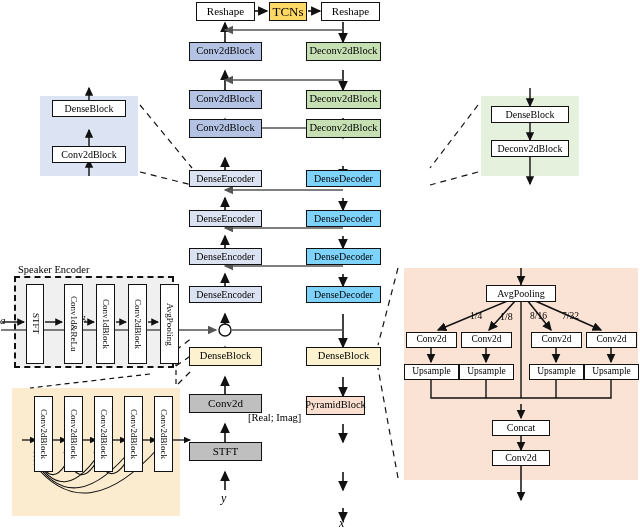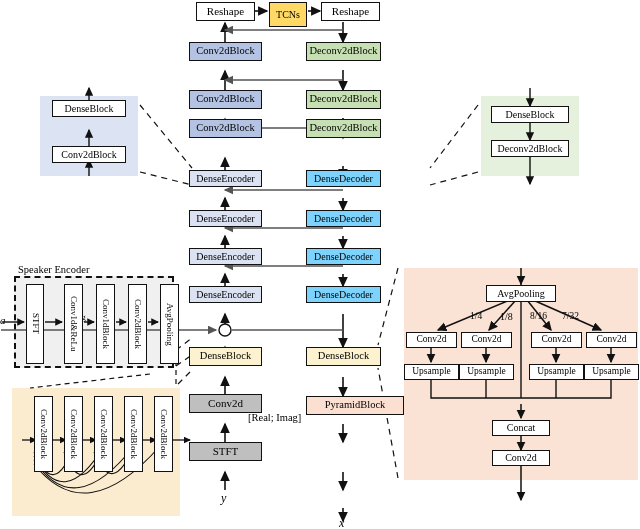"TCNs" div.box { font-size: 10px -> 13px; height: 25px -> 19px }
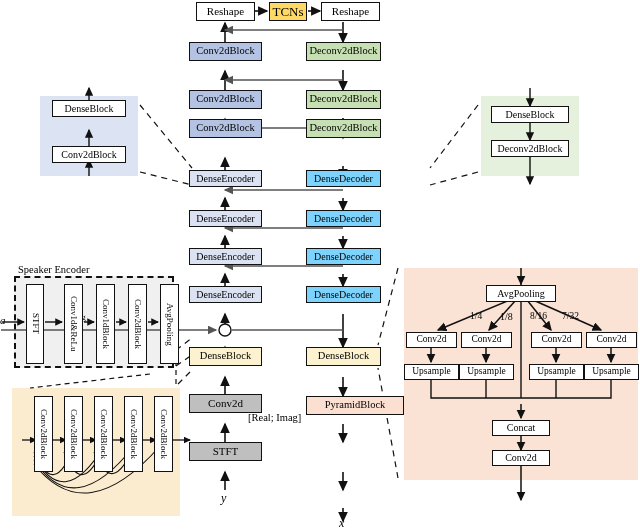"PyramidBlock" div.box { width: 98px -> 59px }
